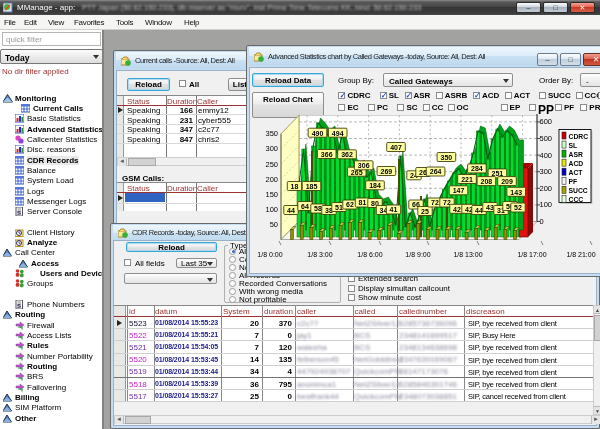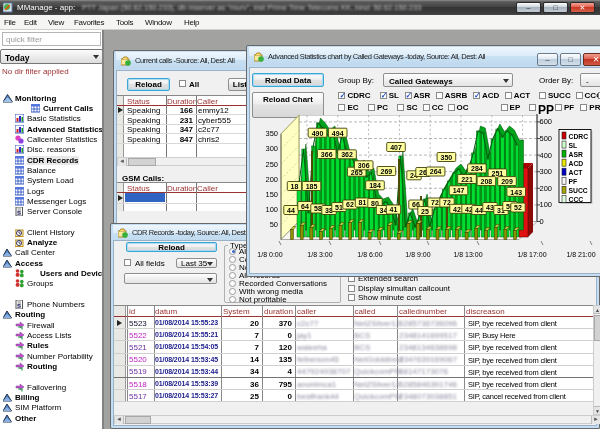"Current Calls" div.ti { left: 16px -> 6px }
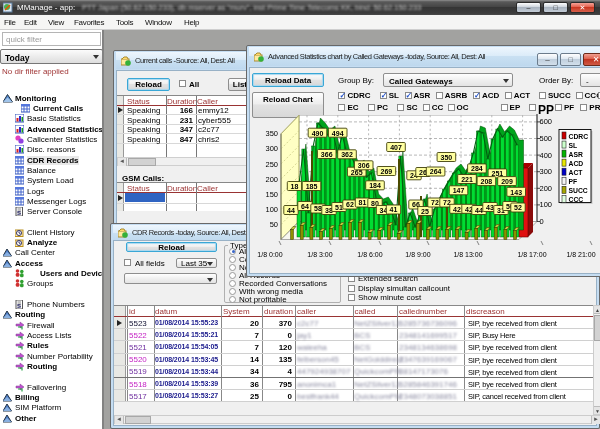"Access" div.ti { left: 0 -> 16px }
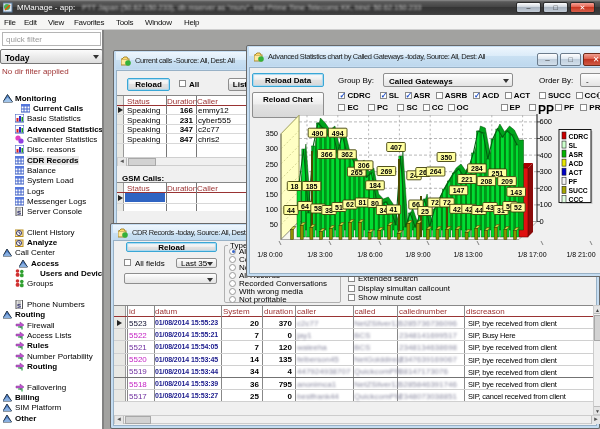"BRS" div.ti { html: none -> <div> <span><svg> <path></path> <path></path> </svg></span> <span>BRS</span> </div> }
